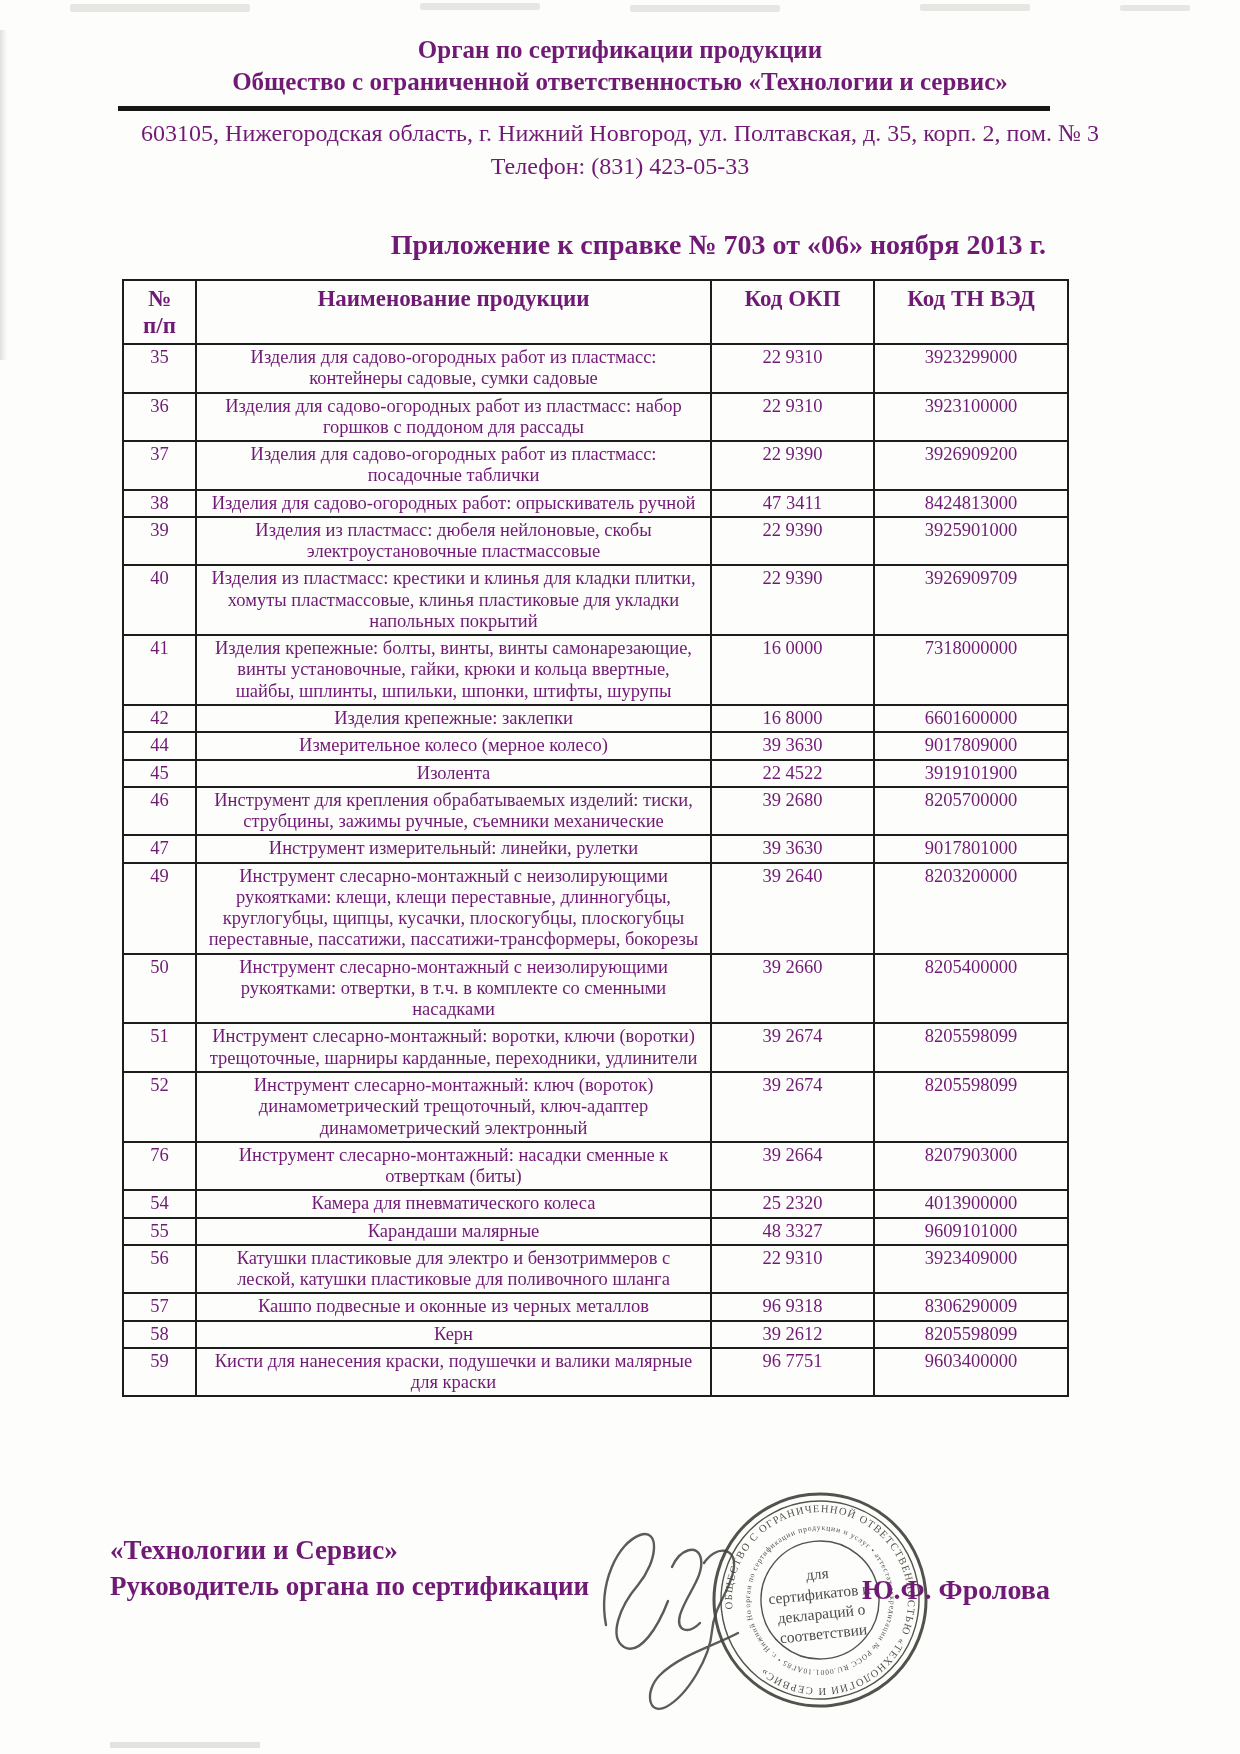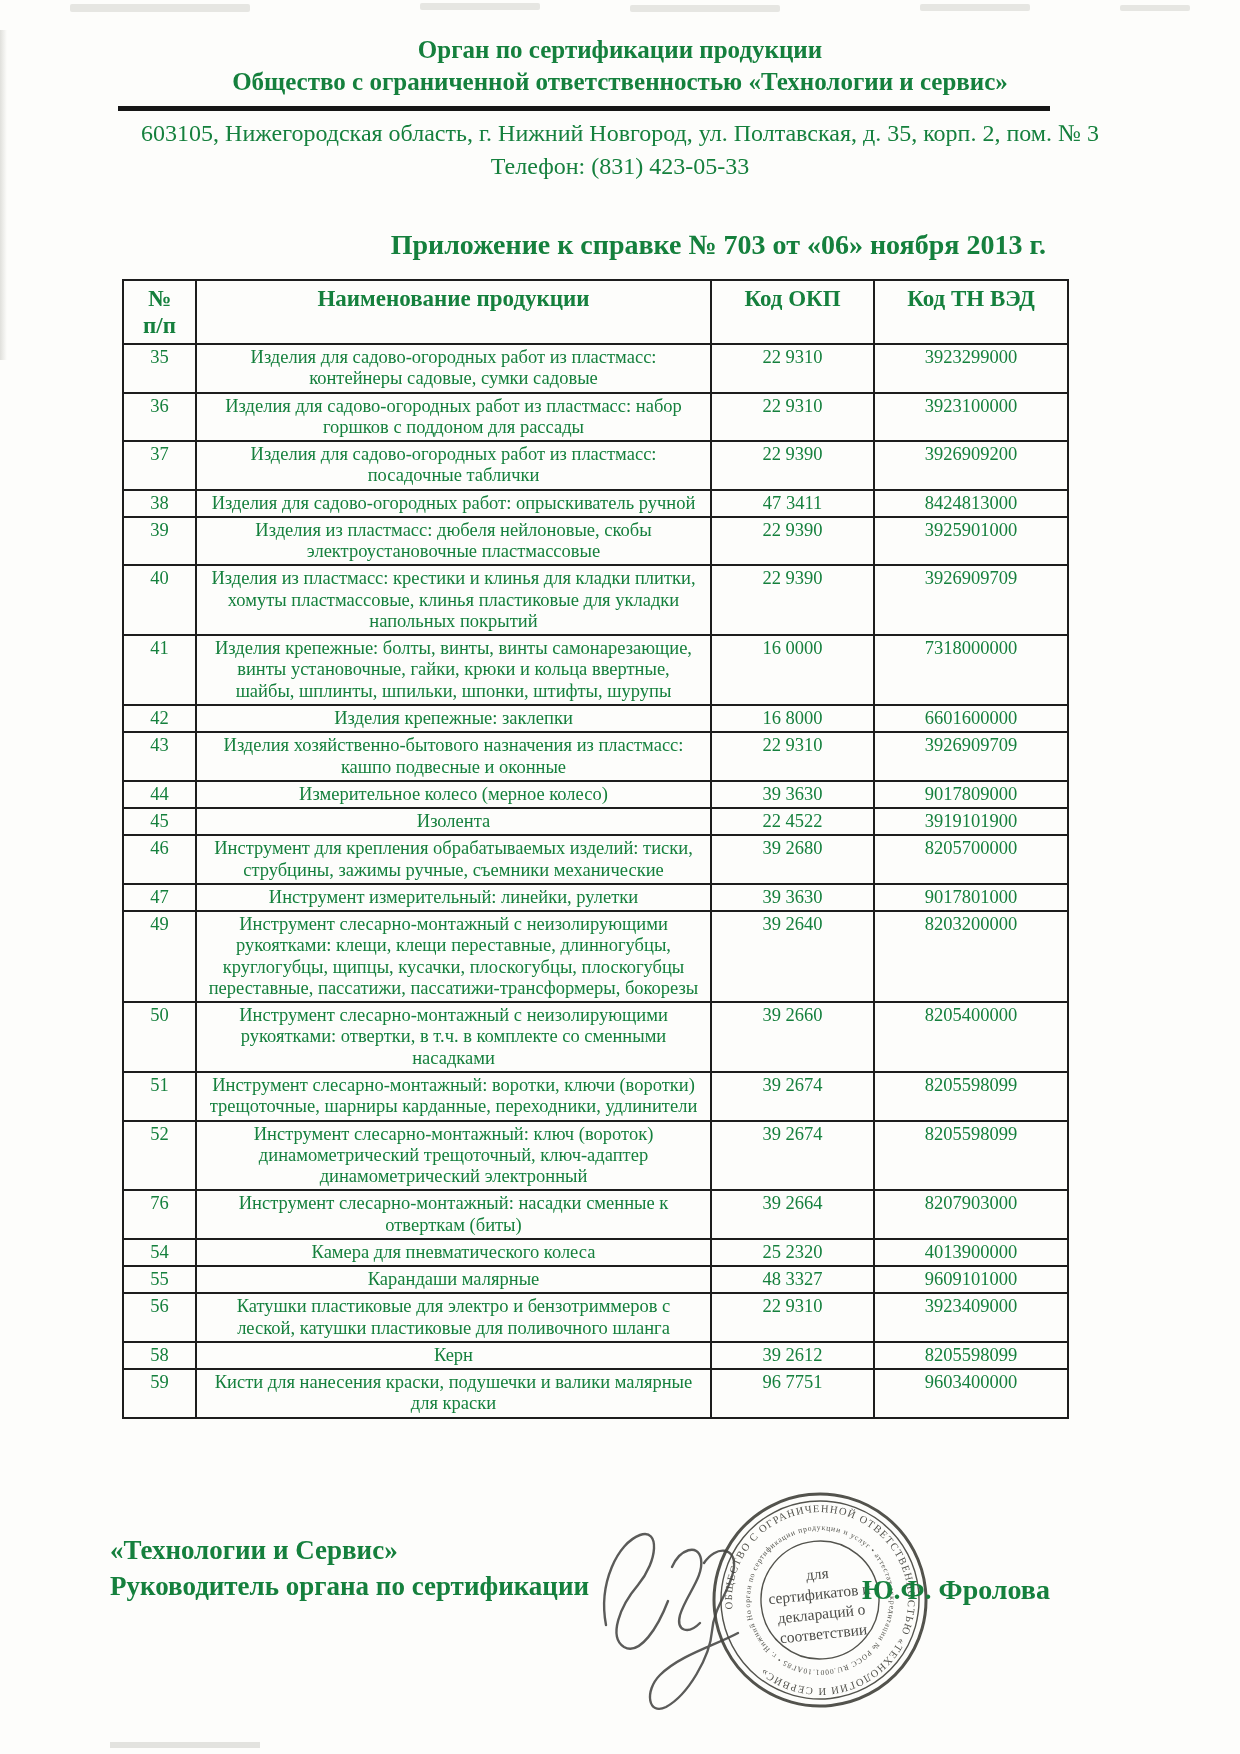"Орган по сертификации продукции" .page { color: #15803d -> #701a75 }
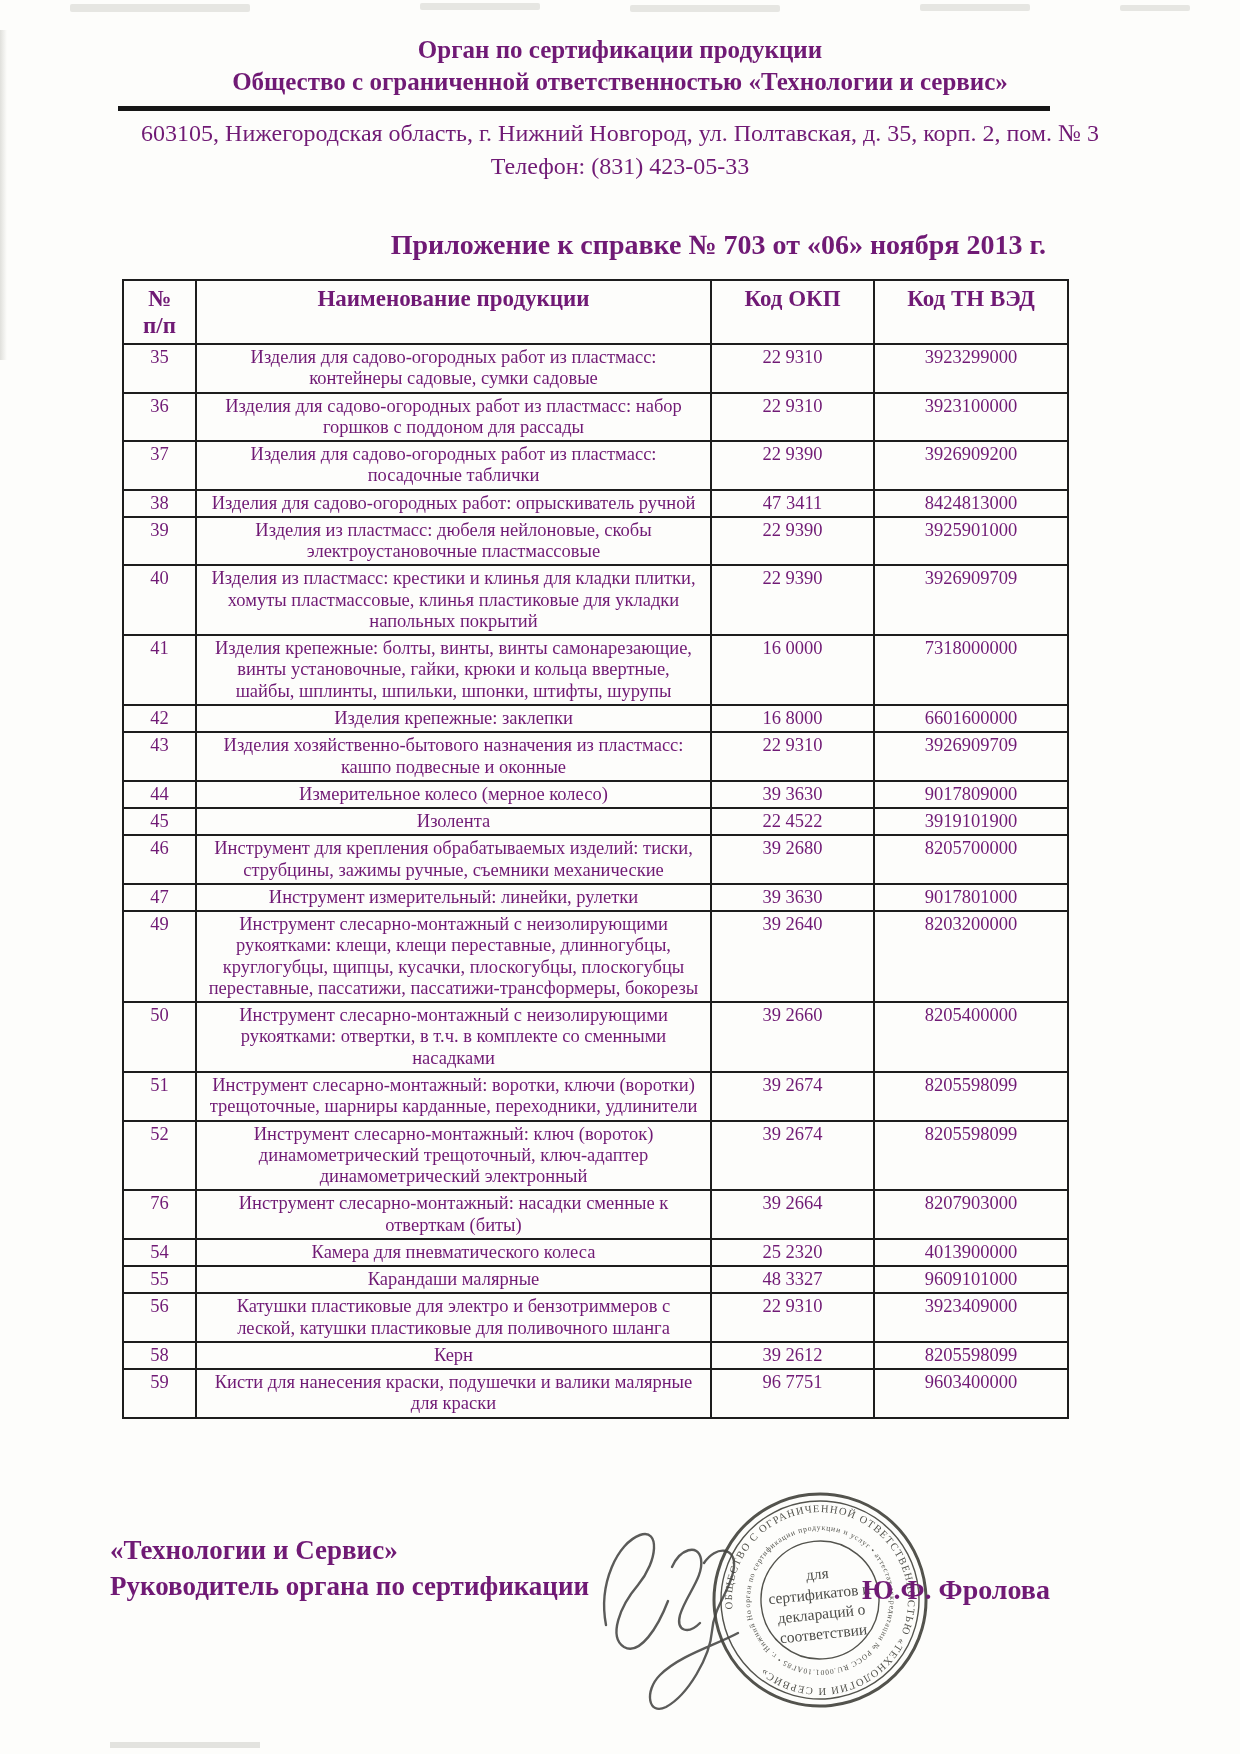"43" tr { html: <tr> <td>43</td> <td>Изделия хозяйственно-бытового назначения из пластмасс: кашпо подвесные и оконные</td> <td>22 9310</td> <td>3926909709</td> </tr> -> none }
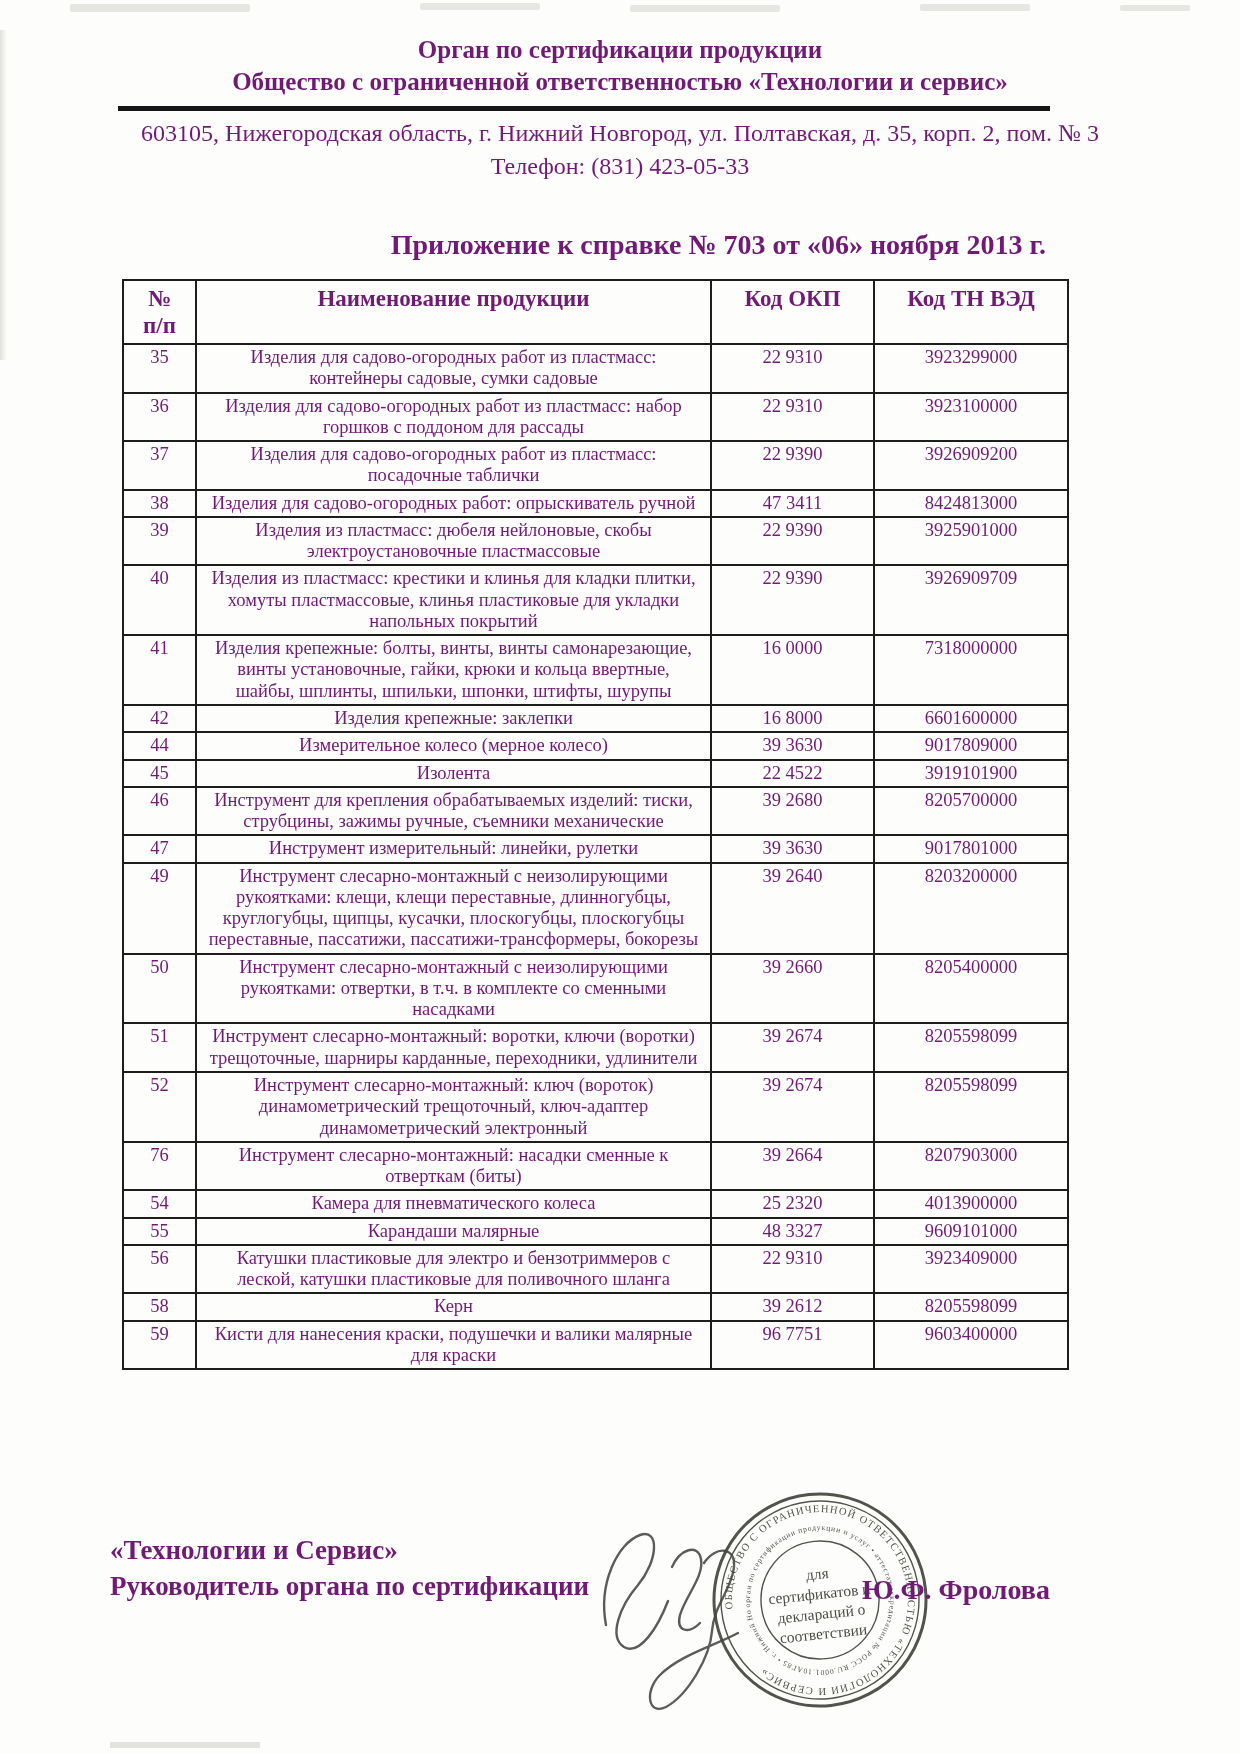"57" tr { html: none -> <tr> <td>57</td> <td>Кашпо подвесные и оконные из черных металлов</td> <td>96 9318</td> <td>8306290009</td> </tr> }
